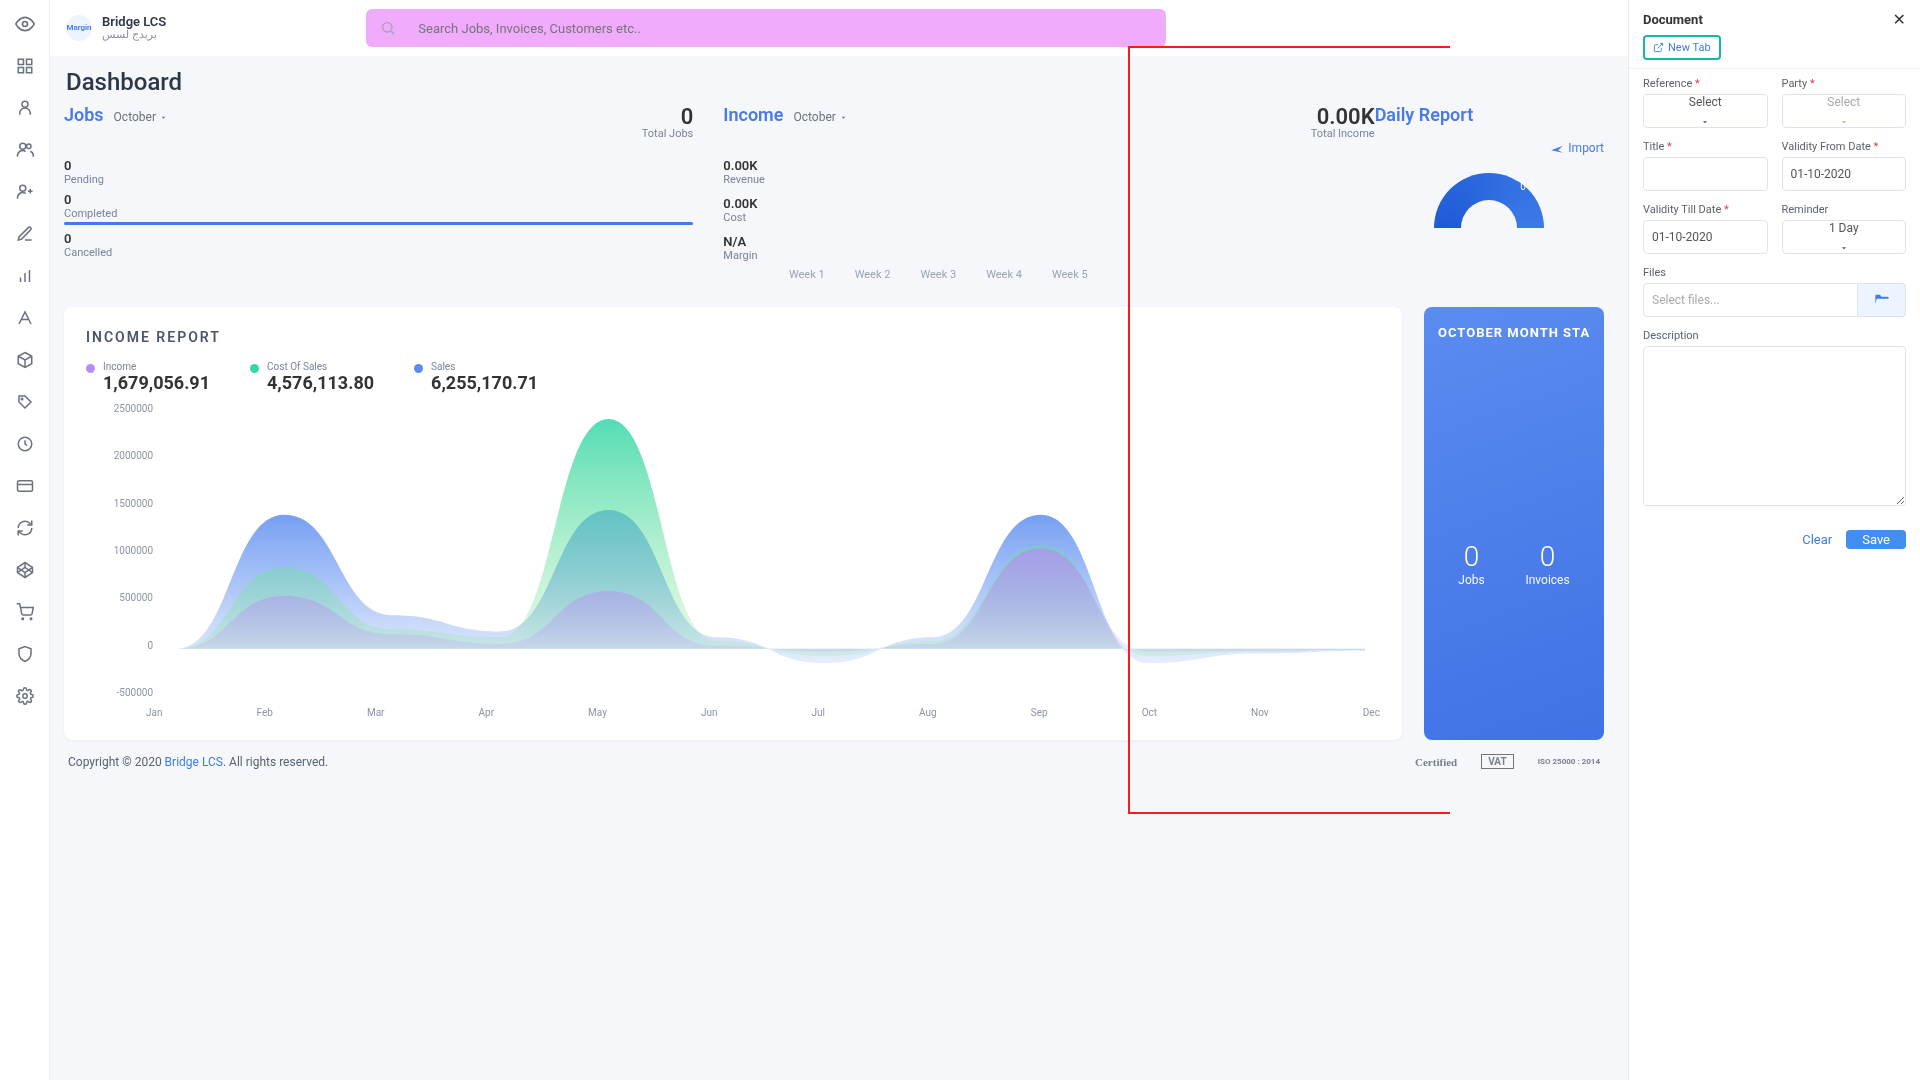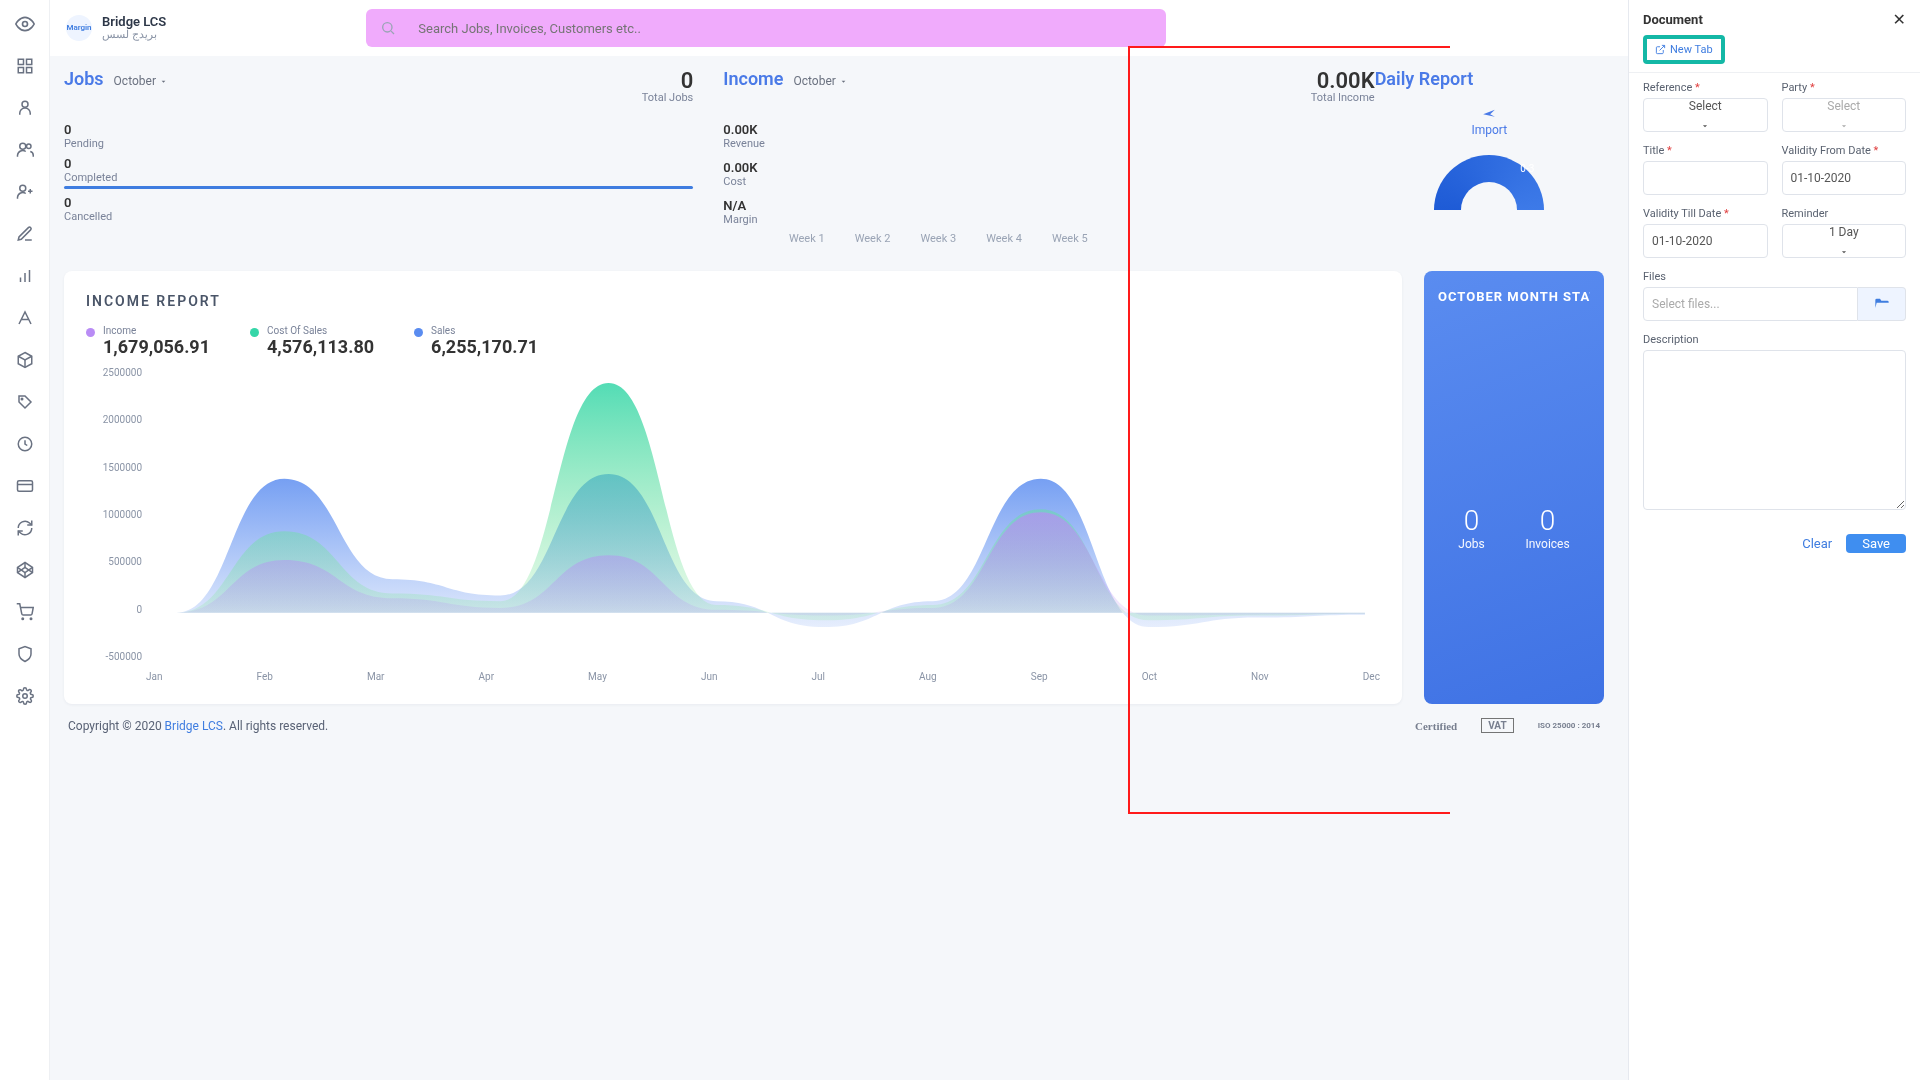"New Tab" .newtab { border: 4px solid #14b8a6 -> 2px solid #14b8a6 }
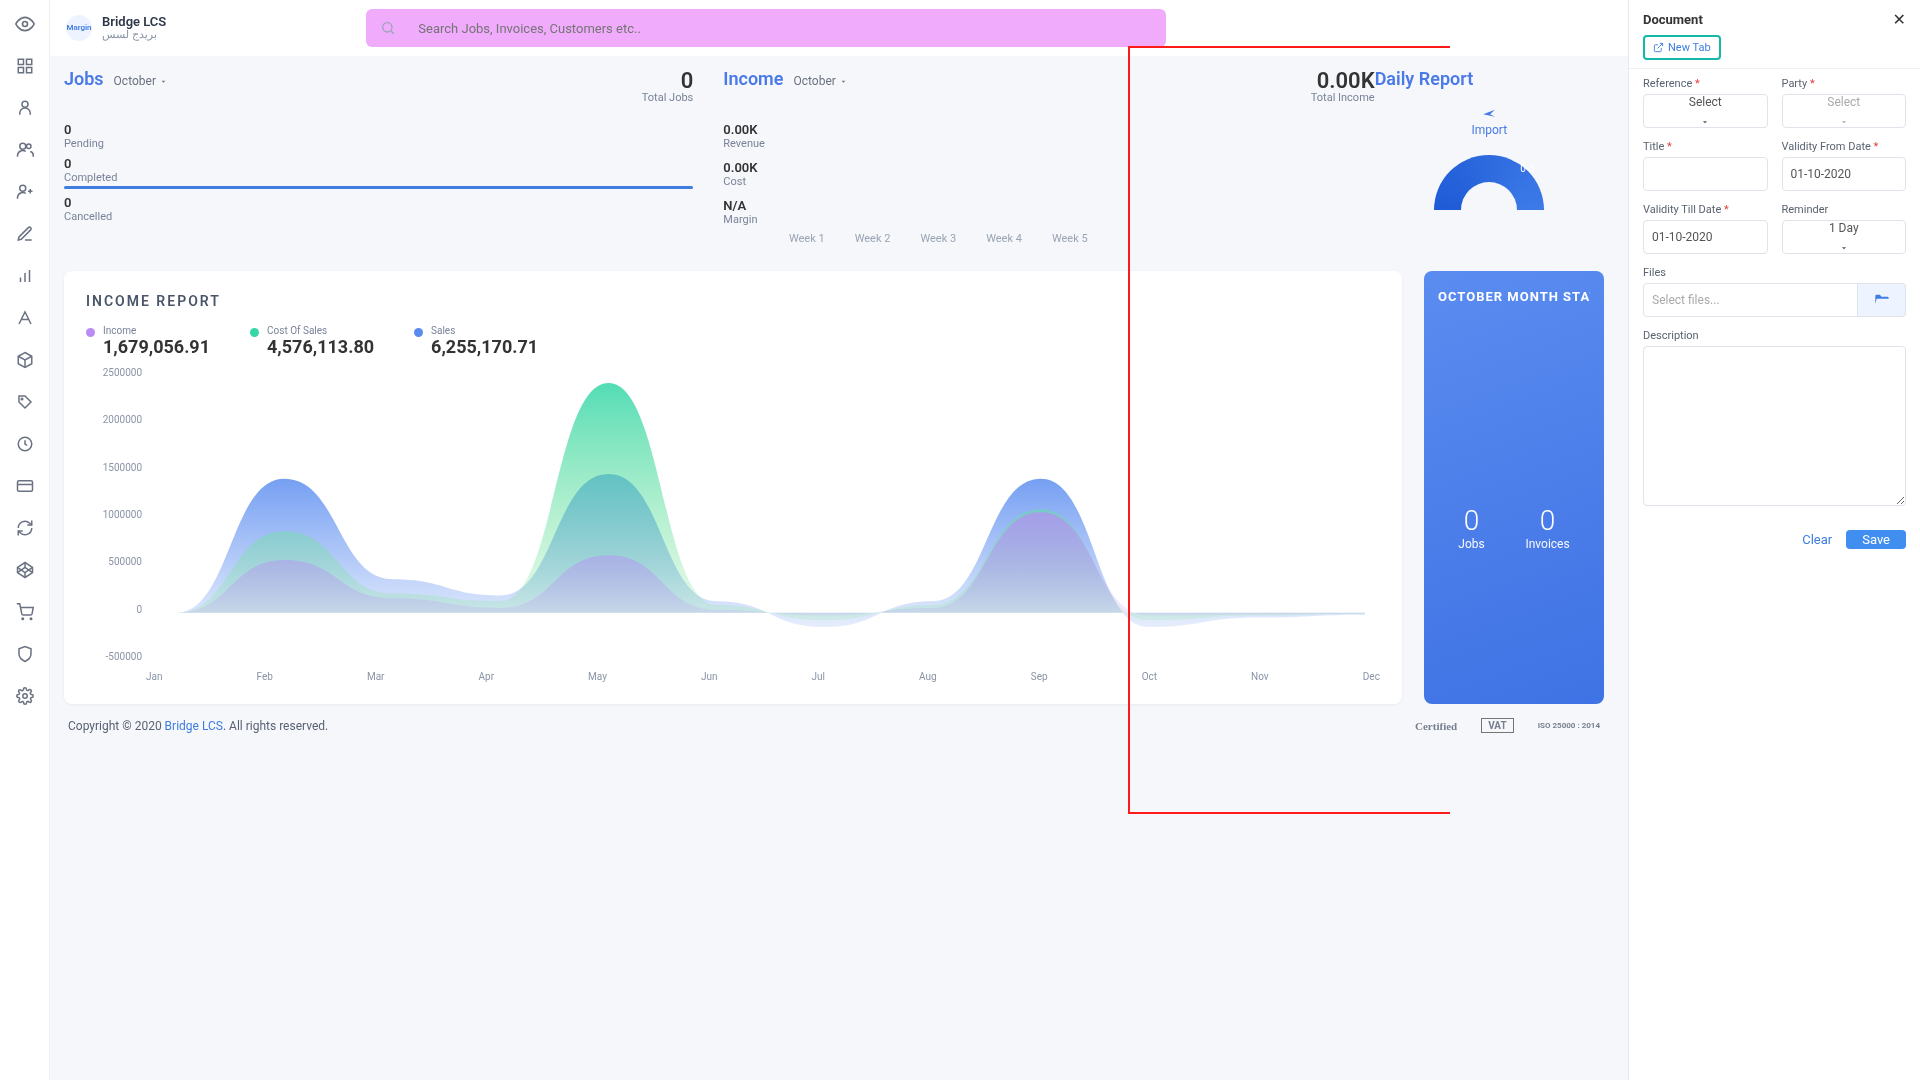"Dashboard" div.page-title { html: none -> <div>Dashboard</div> }
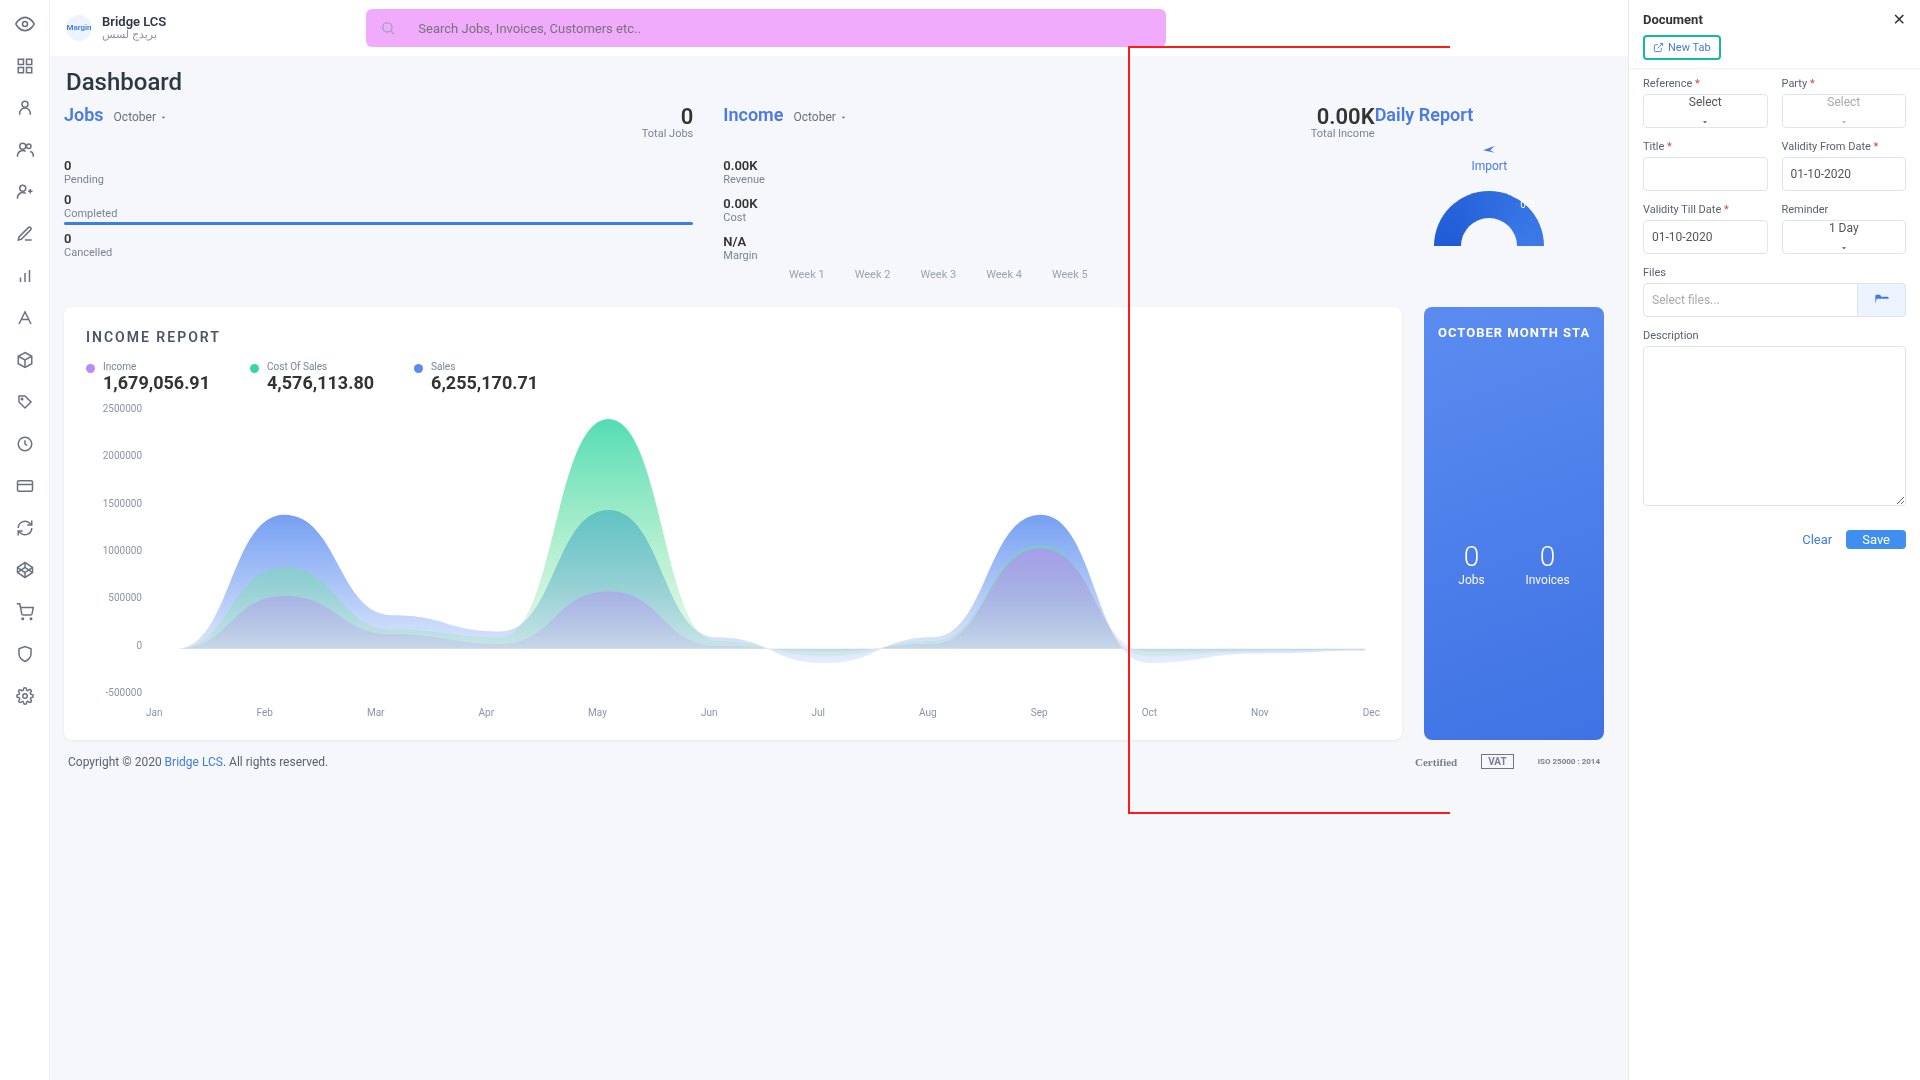"Import" .import { flex-direction: column -> none }
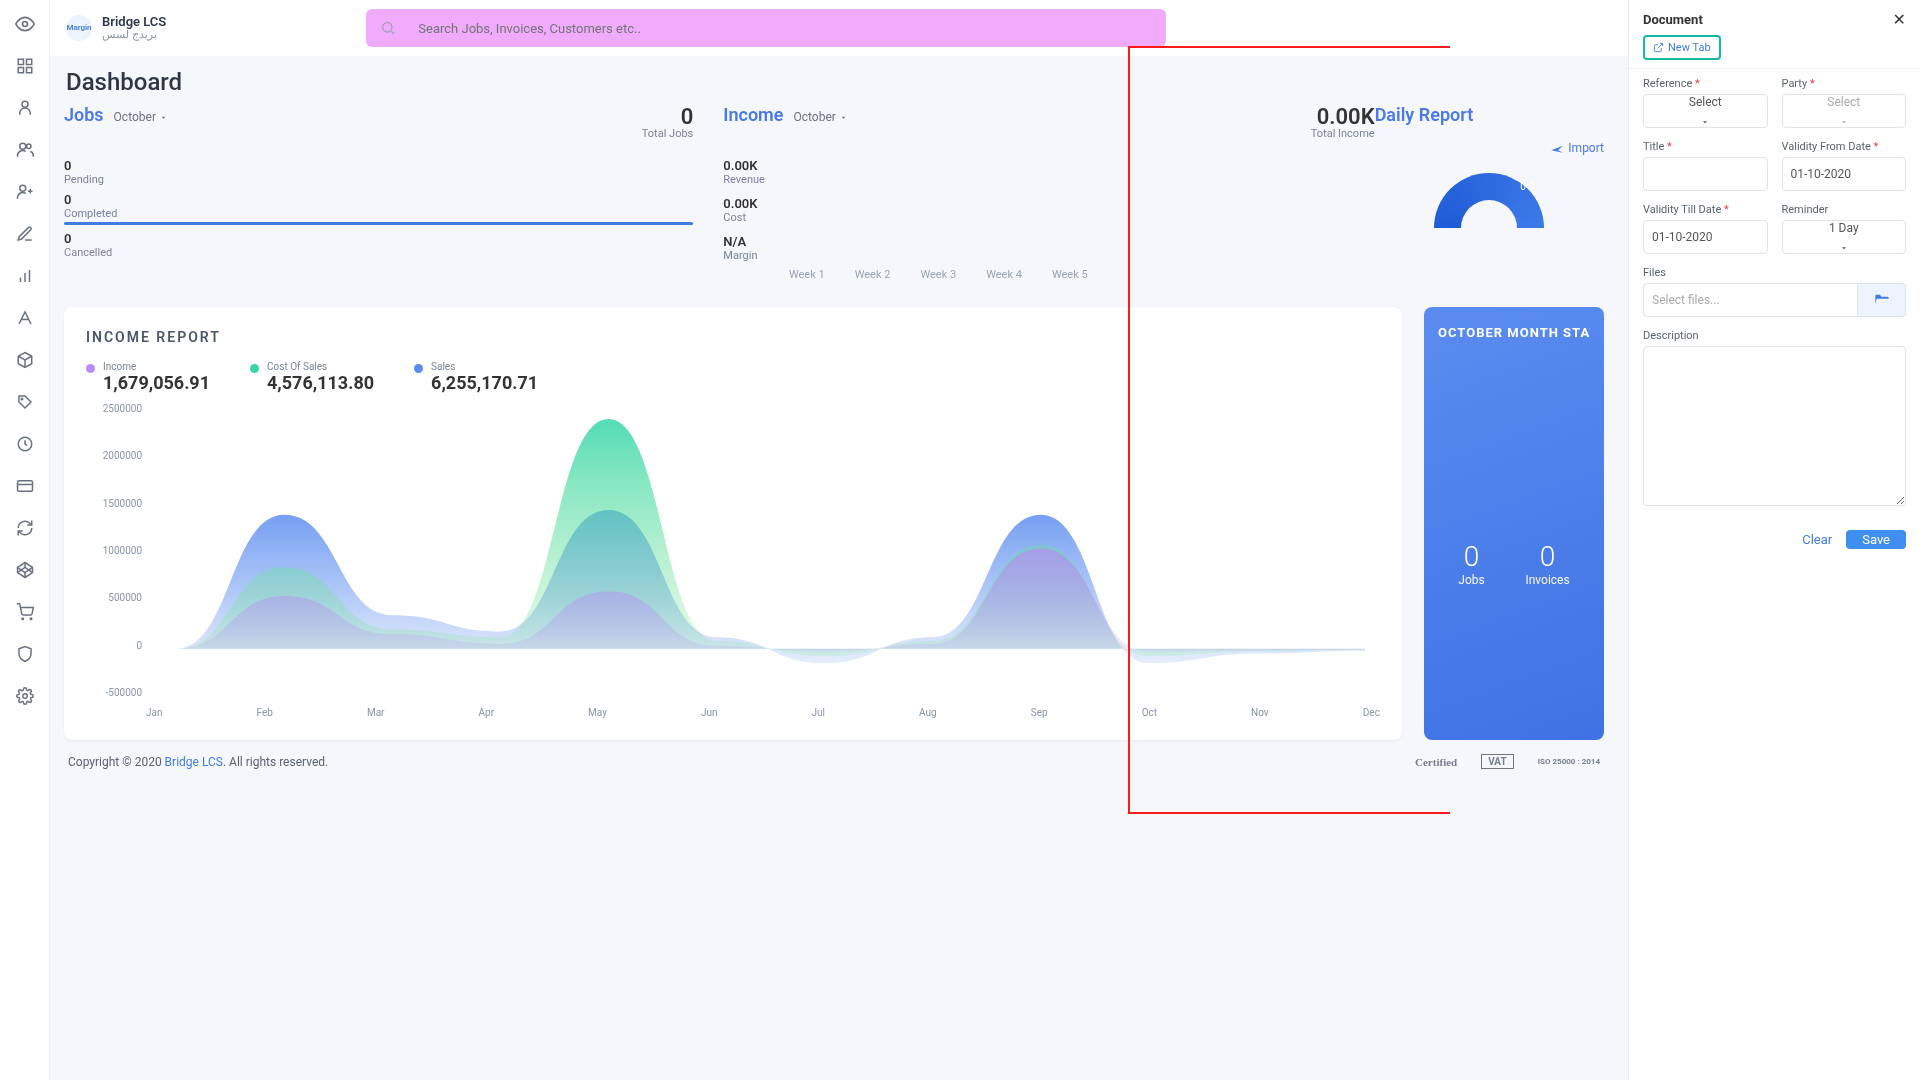"2500000" .y-axis-labels { left: 4px -> 15px }
